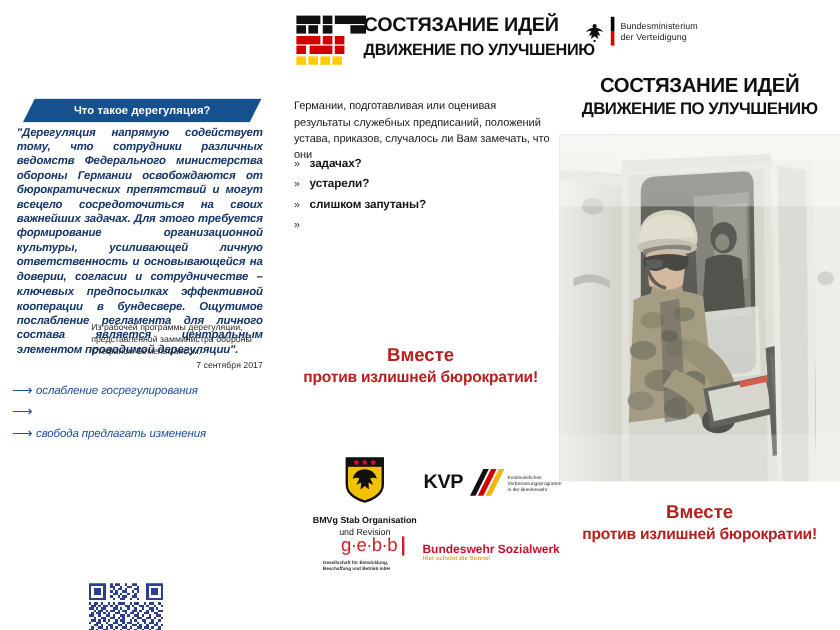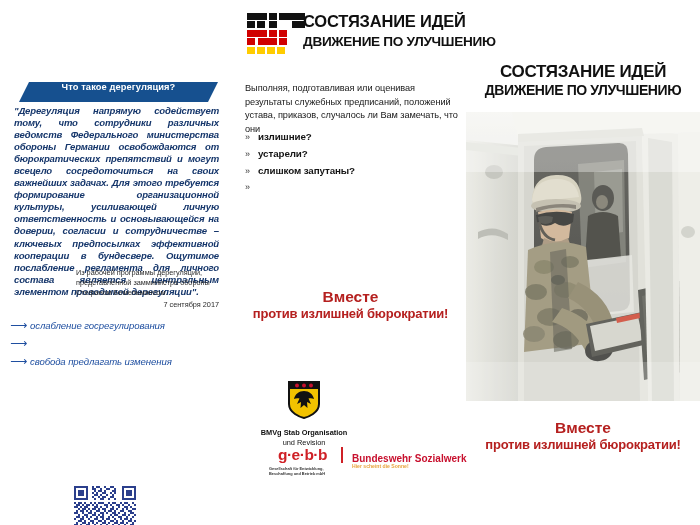"Bundesministerium" div.bmvg { html: none -> <div> <svg> <g> <ellipse></ellipse> <path></path> <path></path> </g> </svg> <div></div> <div> <div>Bundesministerium</div> <div>der Verteidigung</div> </div> </div> }
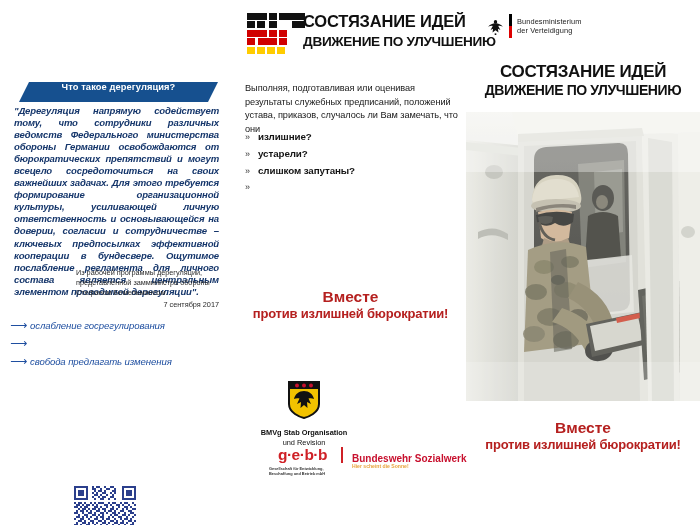"Что такое дерегуляция?" .ribbon { align-items: none -> center }
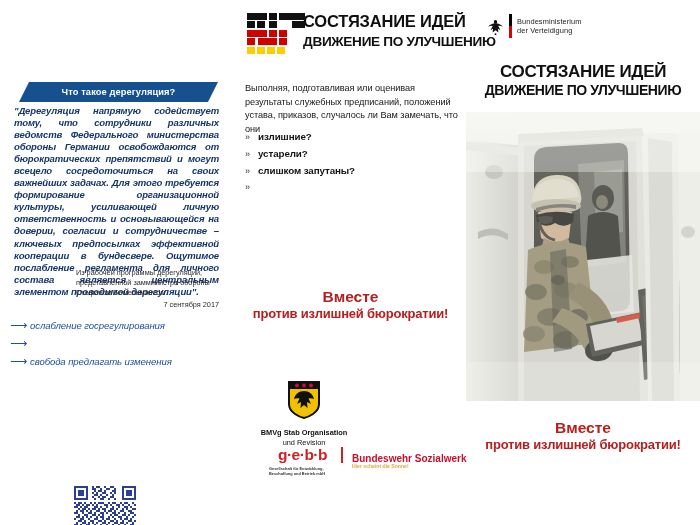"Выполняя, подготавливая или оценивая" div.mid-intro { text: Выполняя -> Германии }
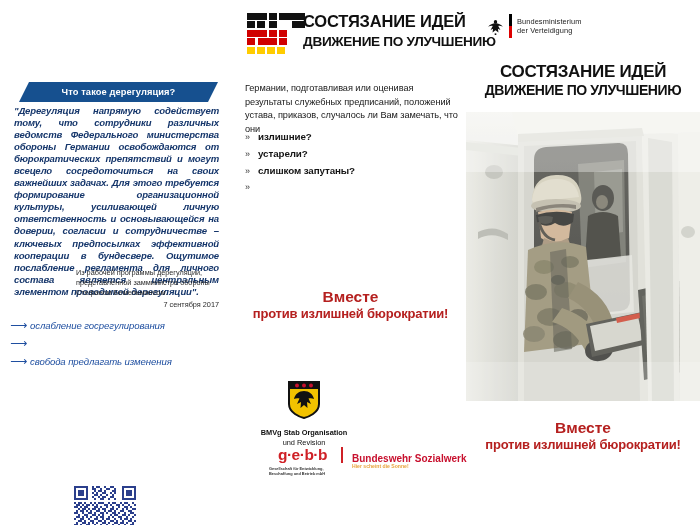"излишние?" span.qt { text: излишние -> задачах }
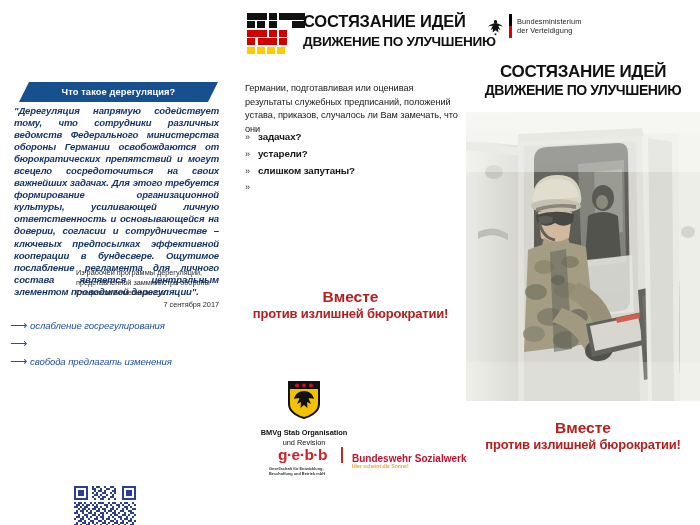"KVP" div.lg { html: none -> <div> <span>KVP</span> <svg> <path></path> <path></path> <path></path> </svg> <span>Kontinuierliches Verbesserungsprogramm in der Bundeswehr</span> </div> }
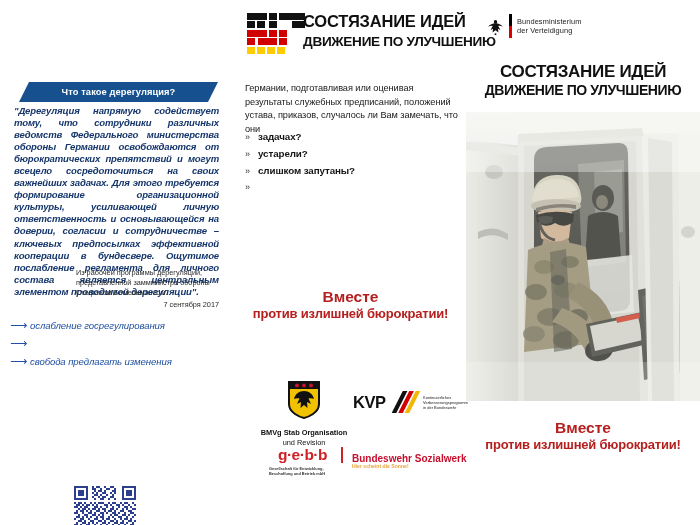"g·e·b·b" .lg-gebb .gtxt { font-weight: bold -> normal; padding-right: 14px -> 4px }
